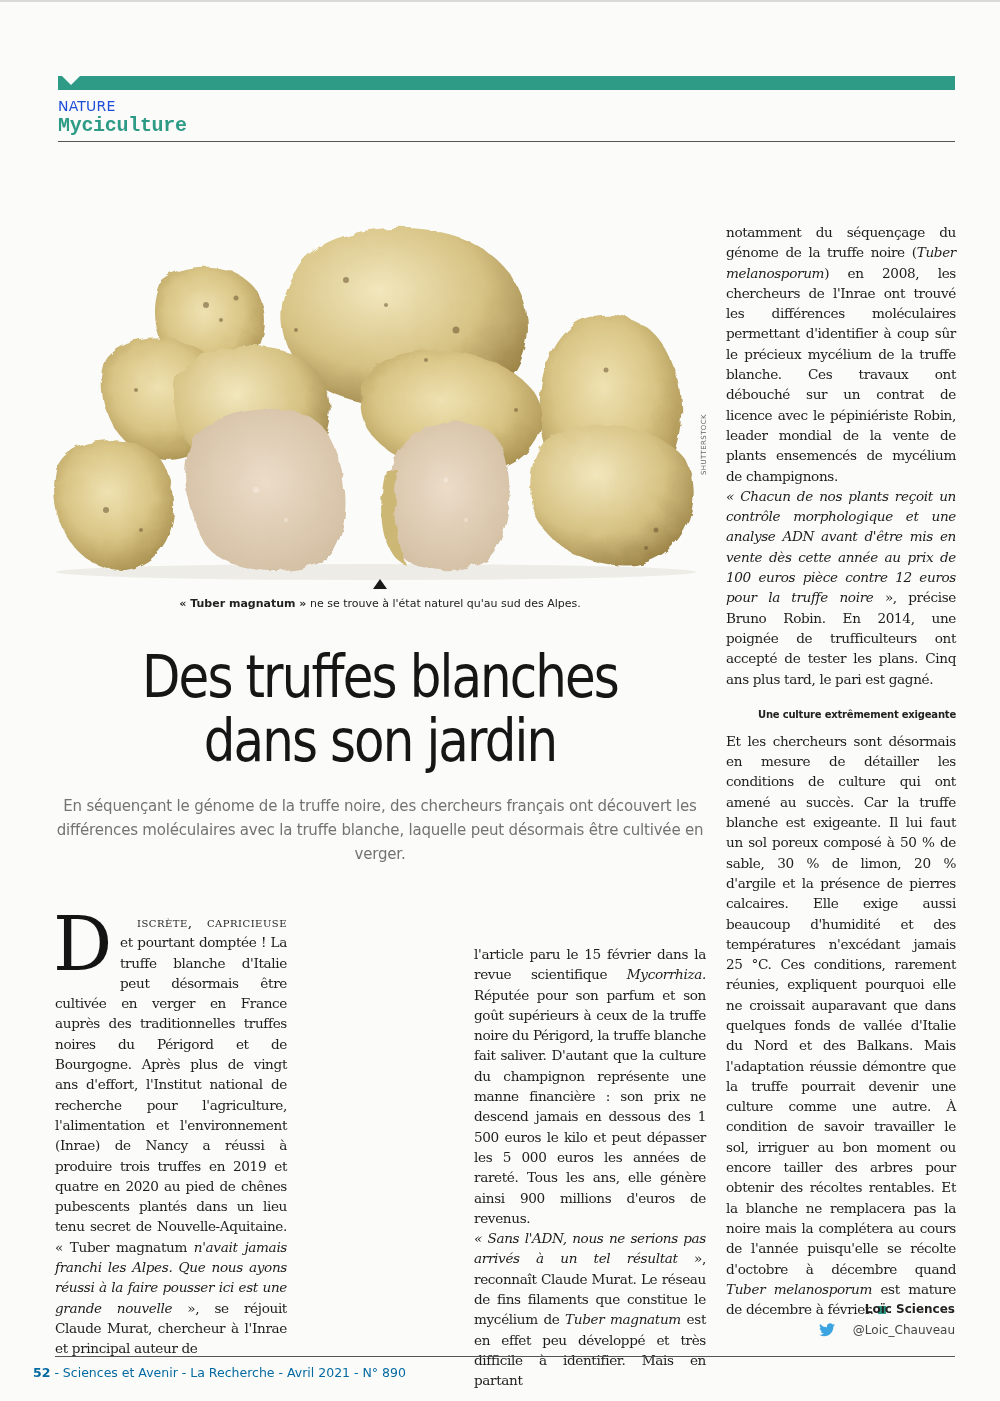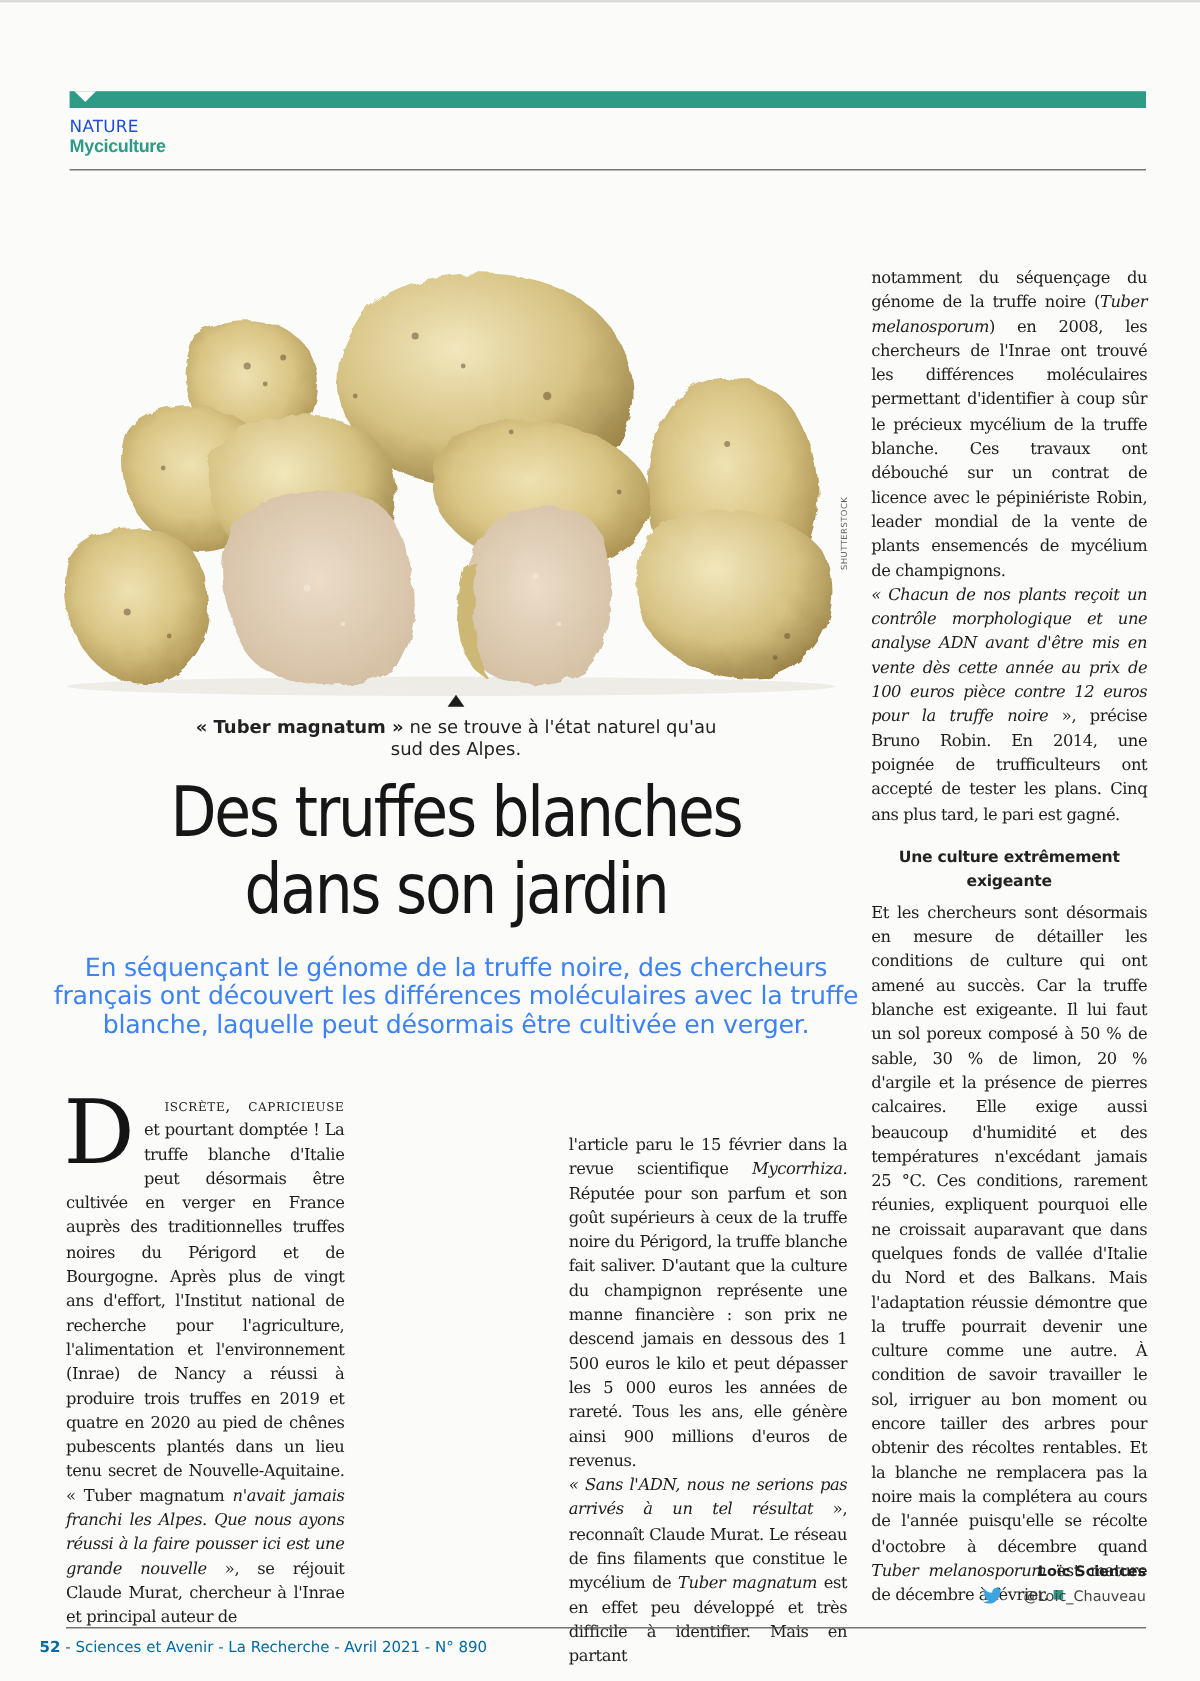"Myciculture" .section-title { font-family: Liberation Sans, sans-serif -> Liberation Mono, monospace; font-size: 15px -> 20px }
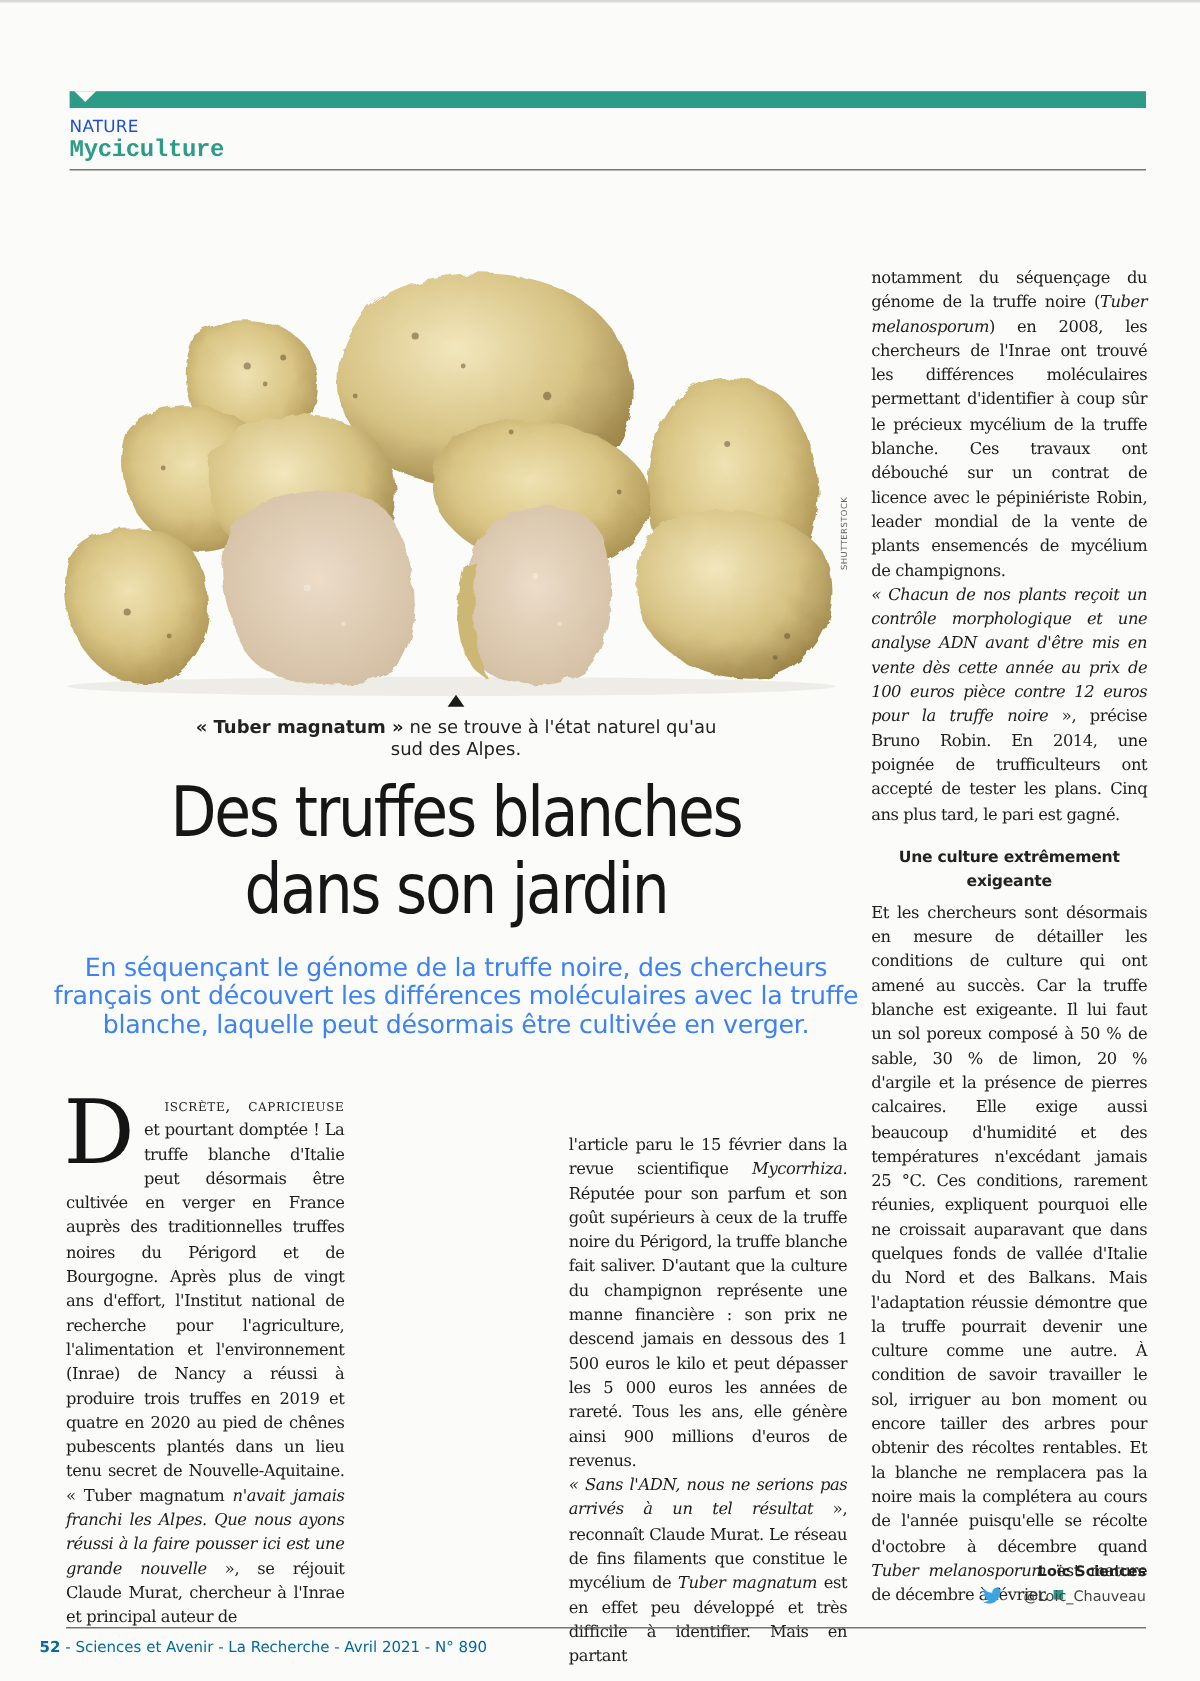"« Tuber magnatum » ne" .caption { font-size: 15px -> 11px }
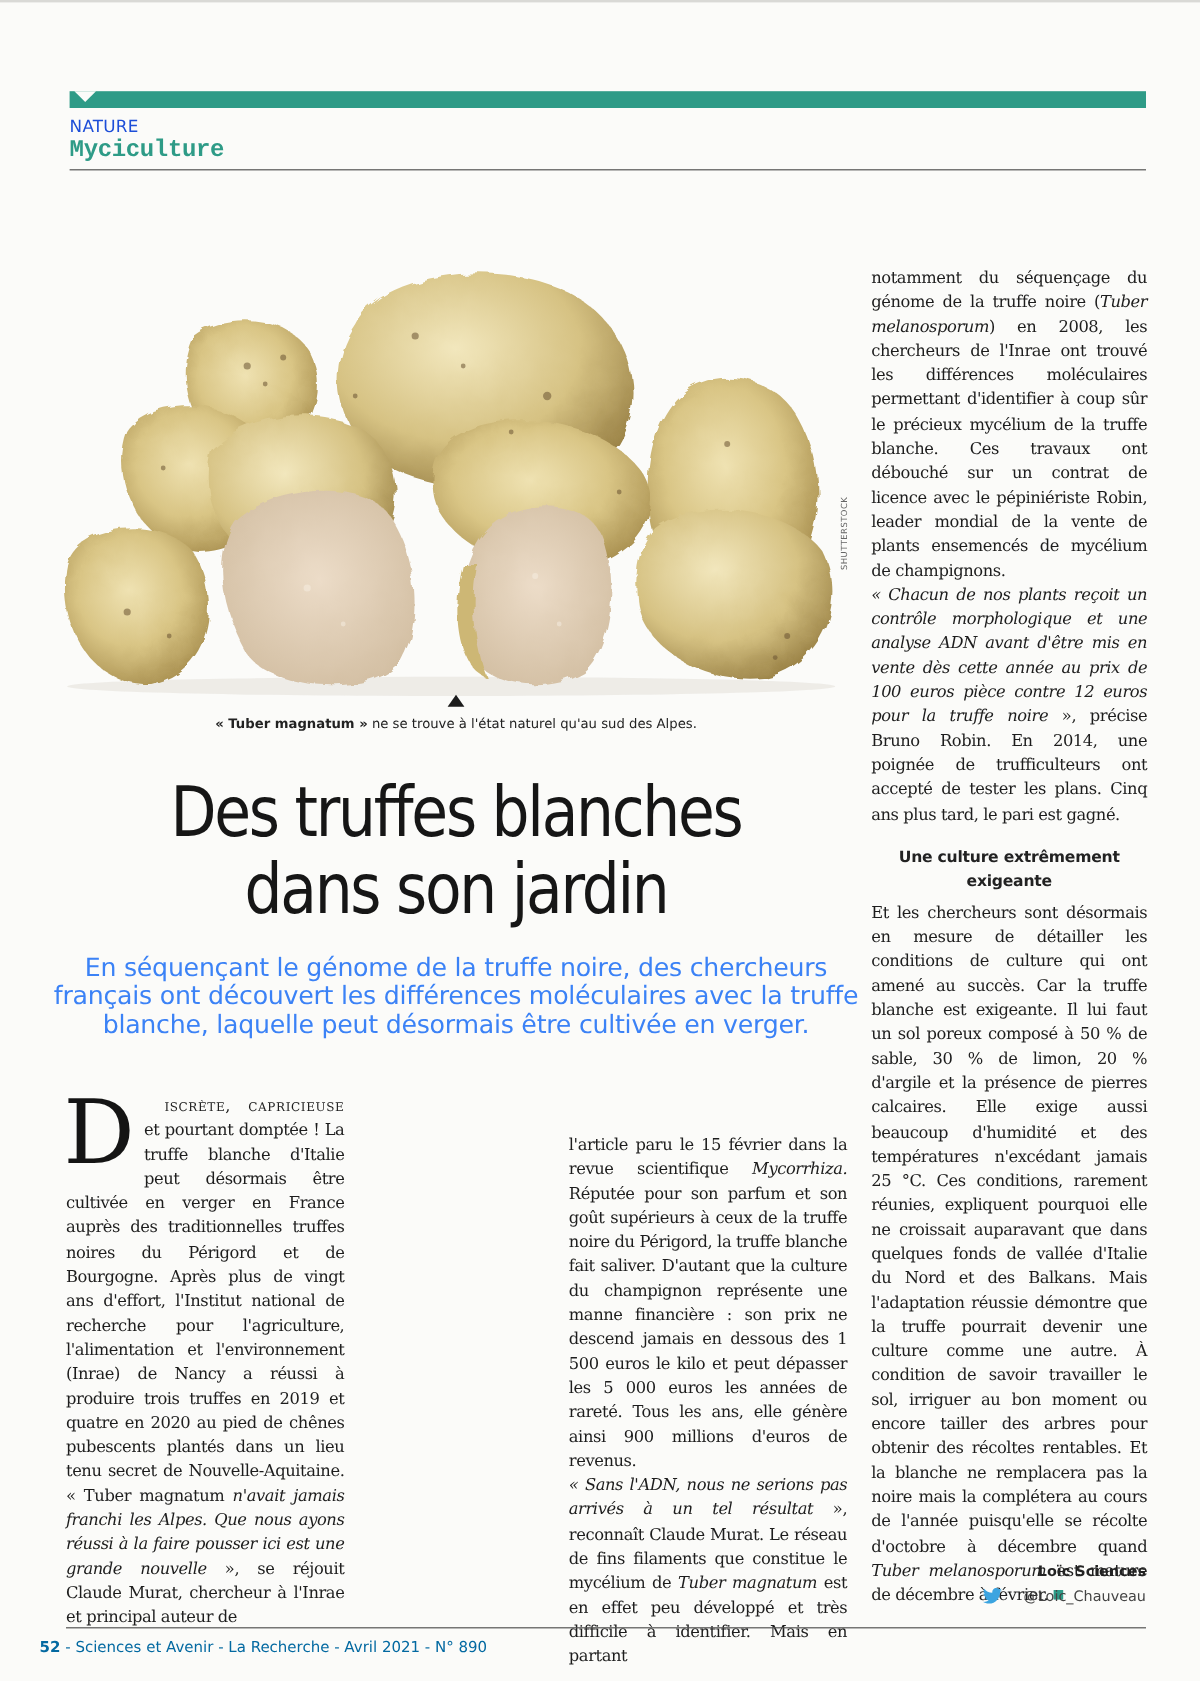"Une culture extrêmement exigeante" .subhead { font-size: 13px -> 10px; text-align: center -> right }
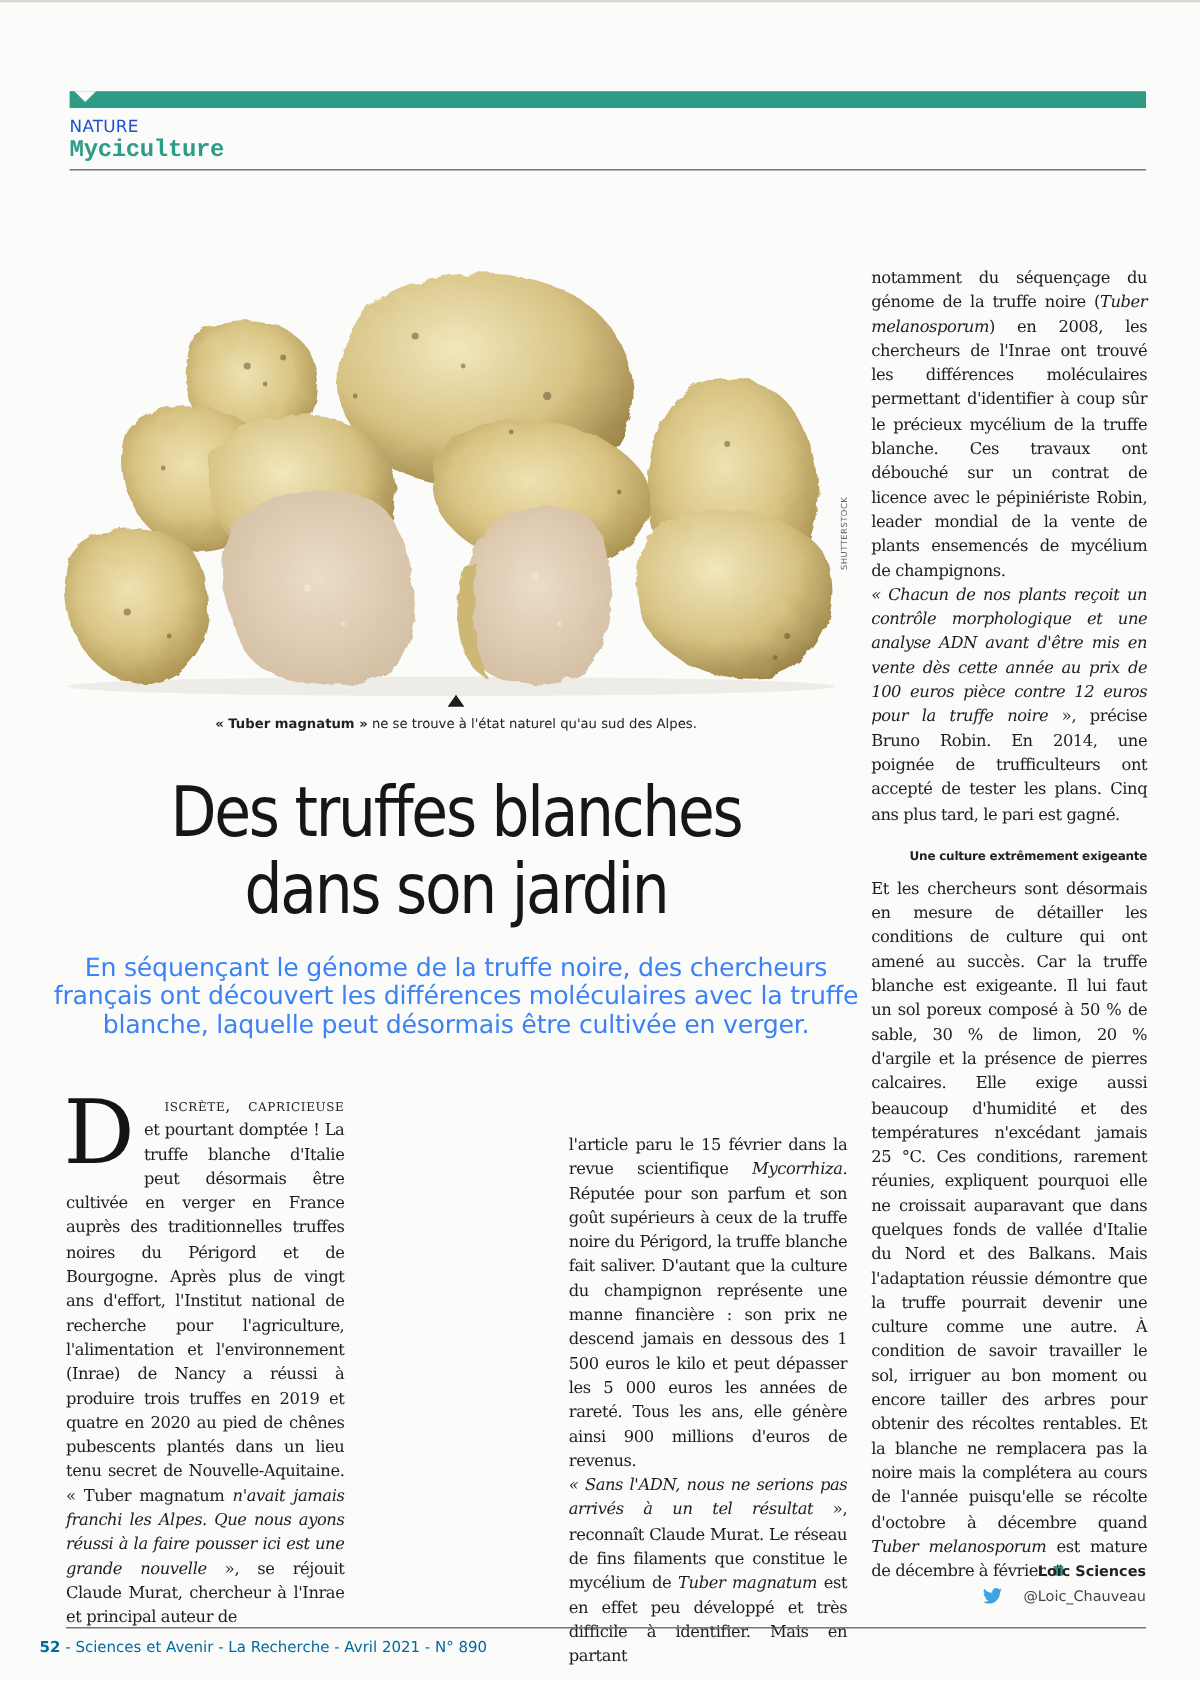"En séquençant le génome de" .standfirst { color: #3b82f6 -> #737373; font-size: 21px -> 15px }
